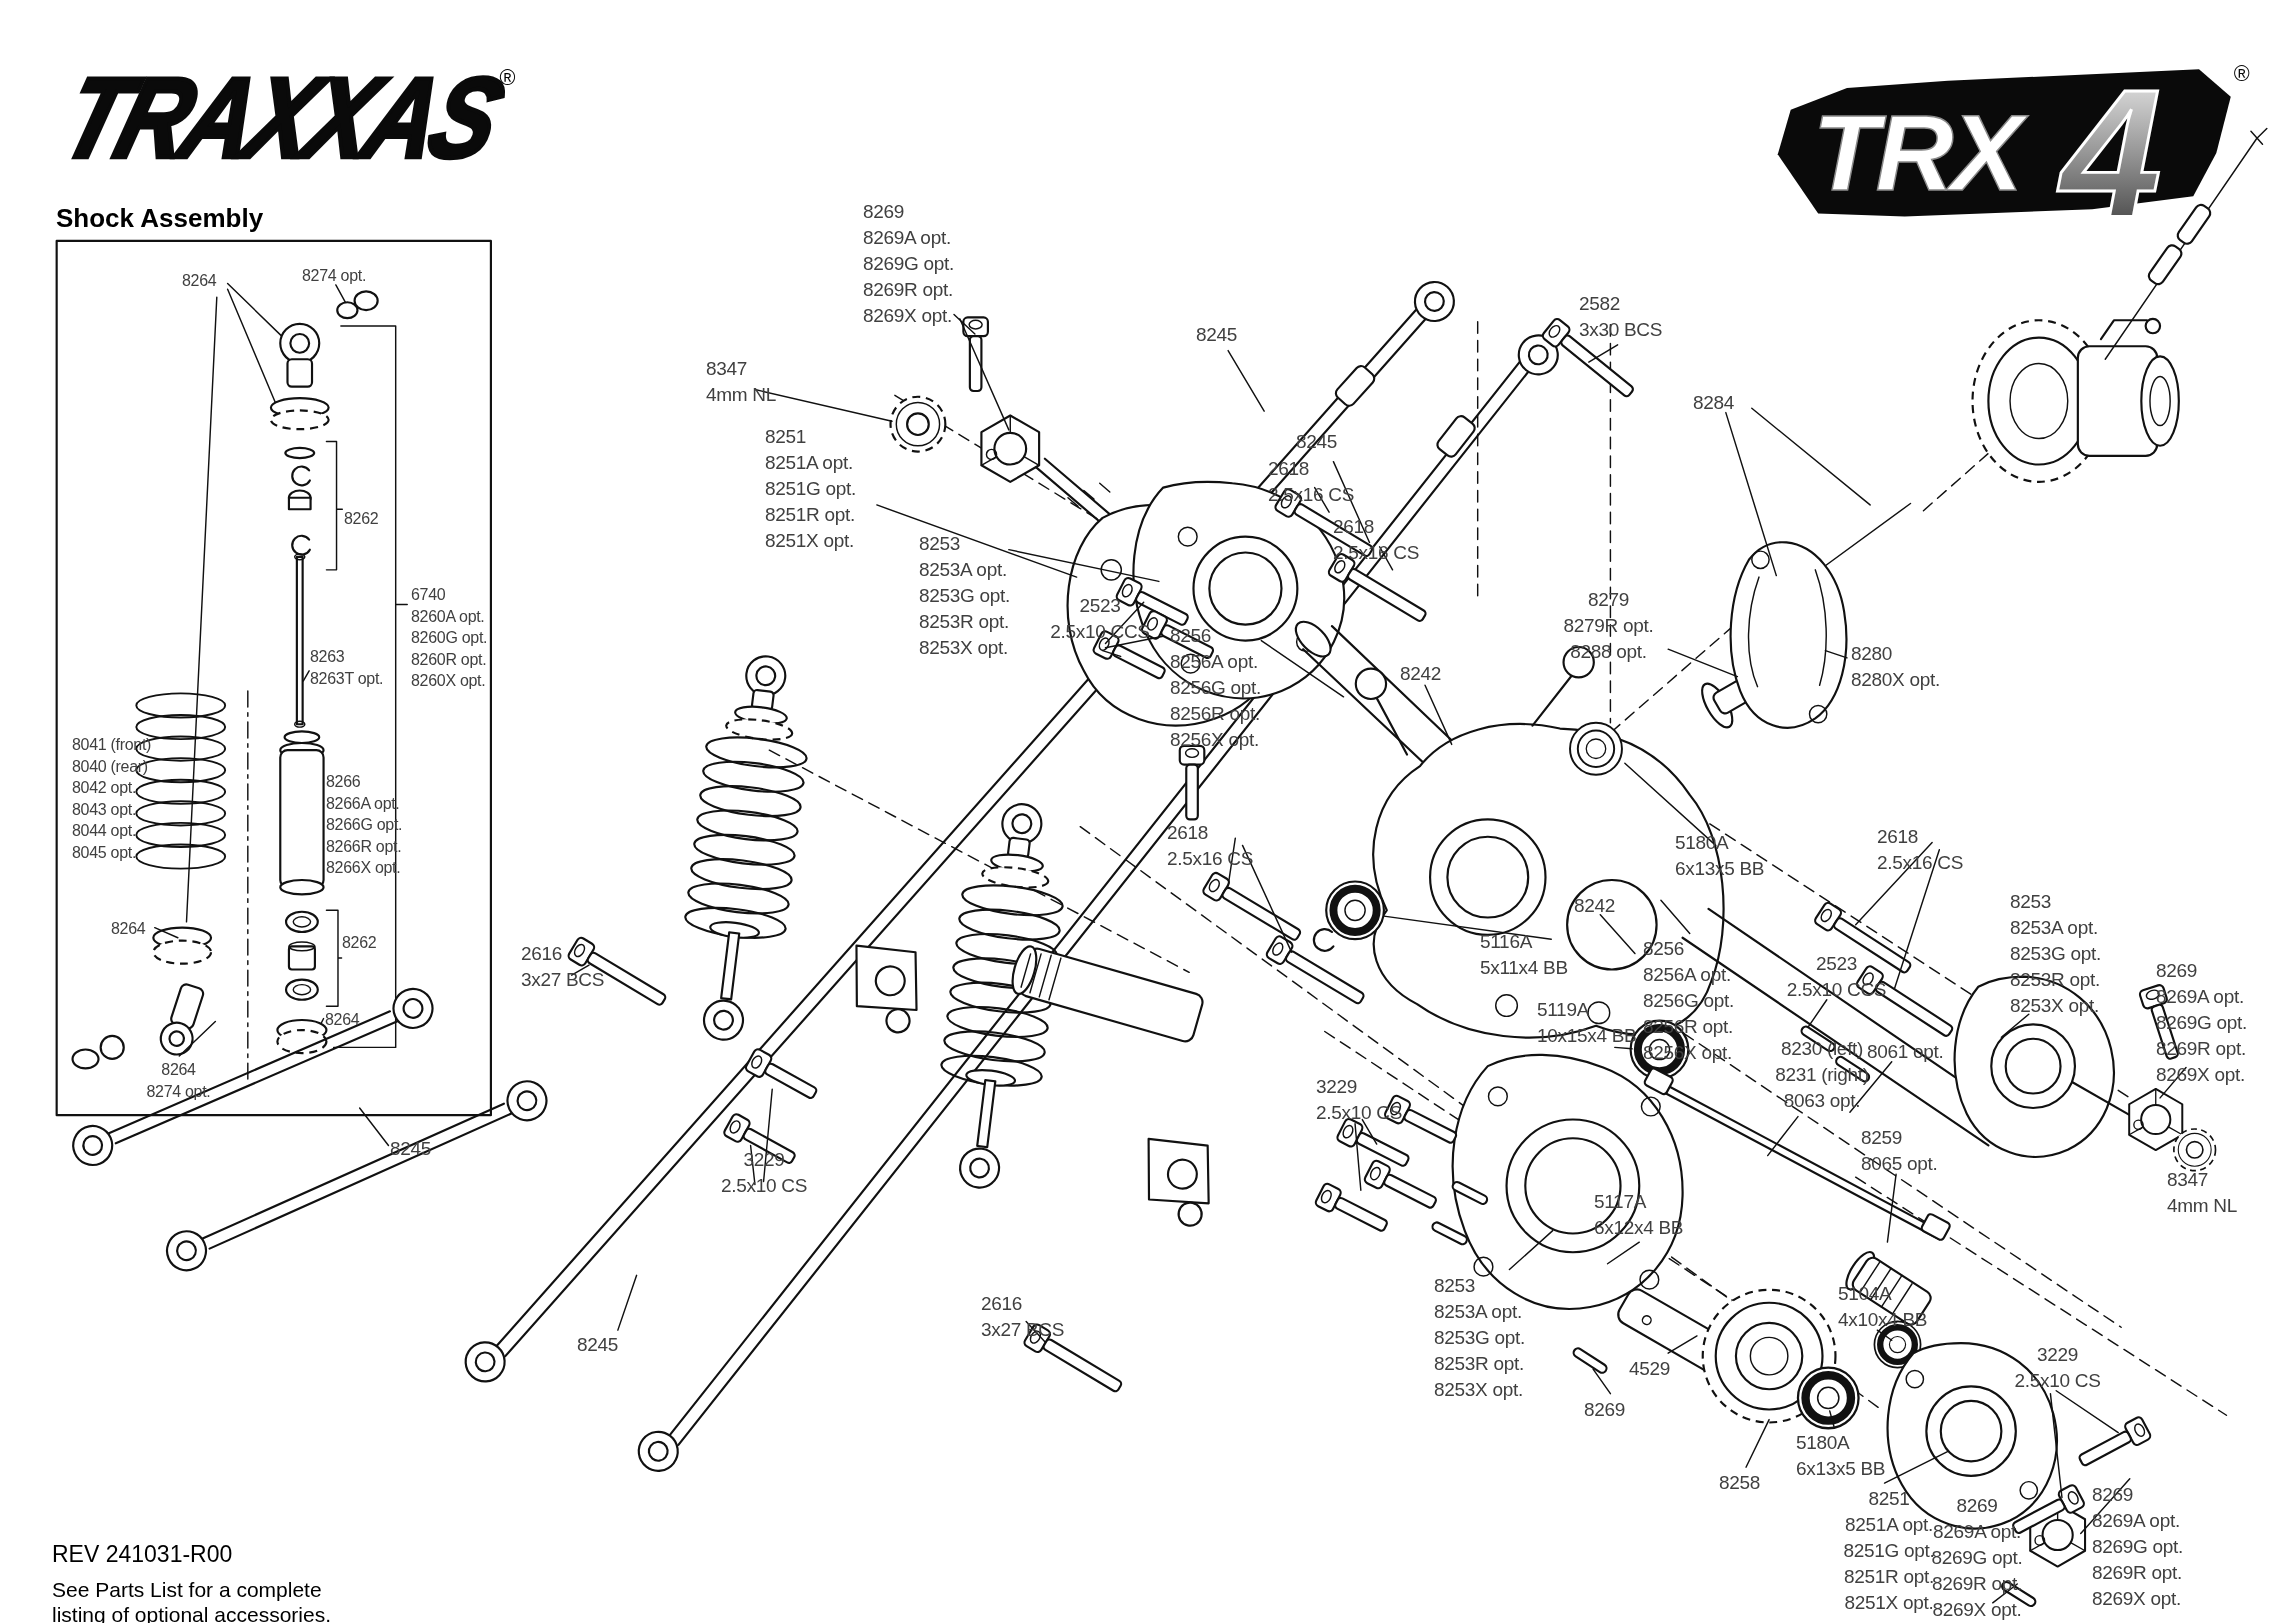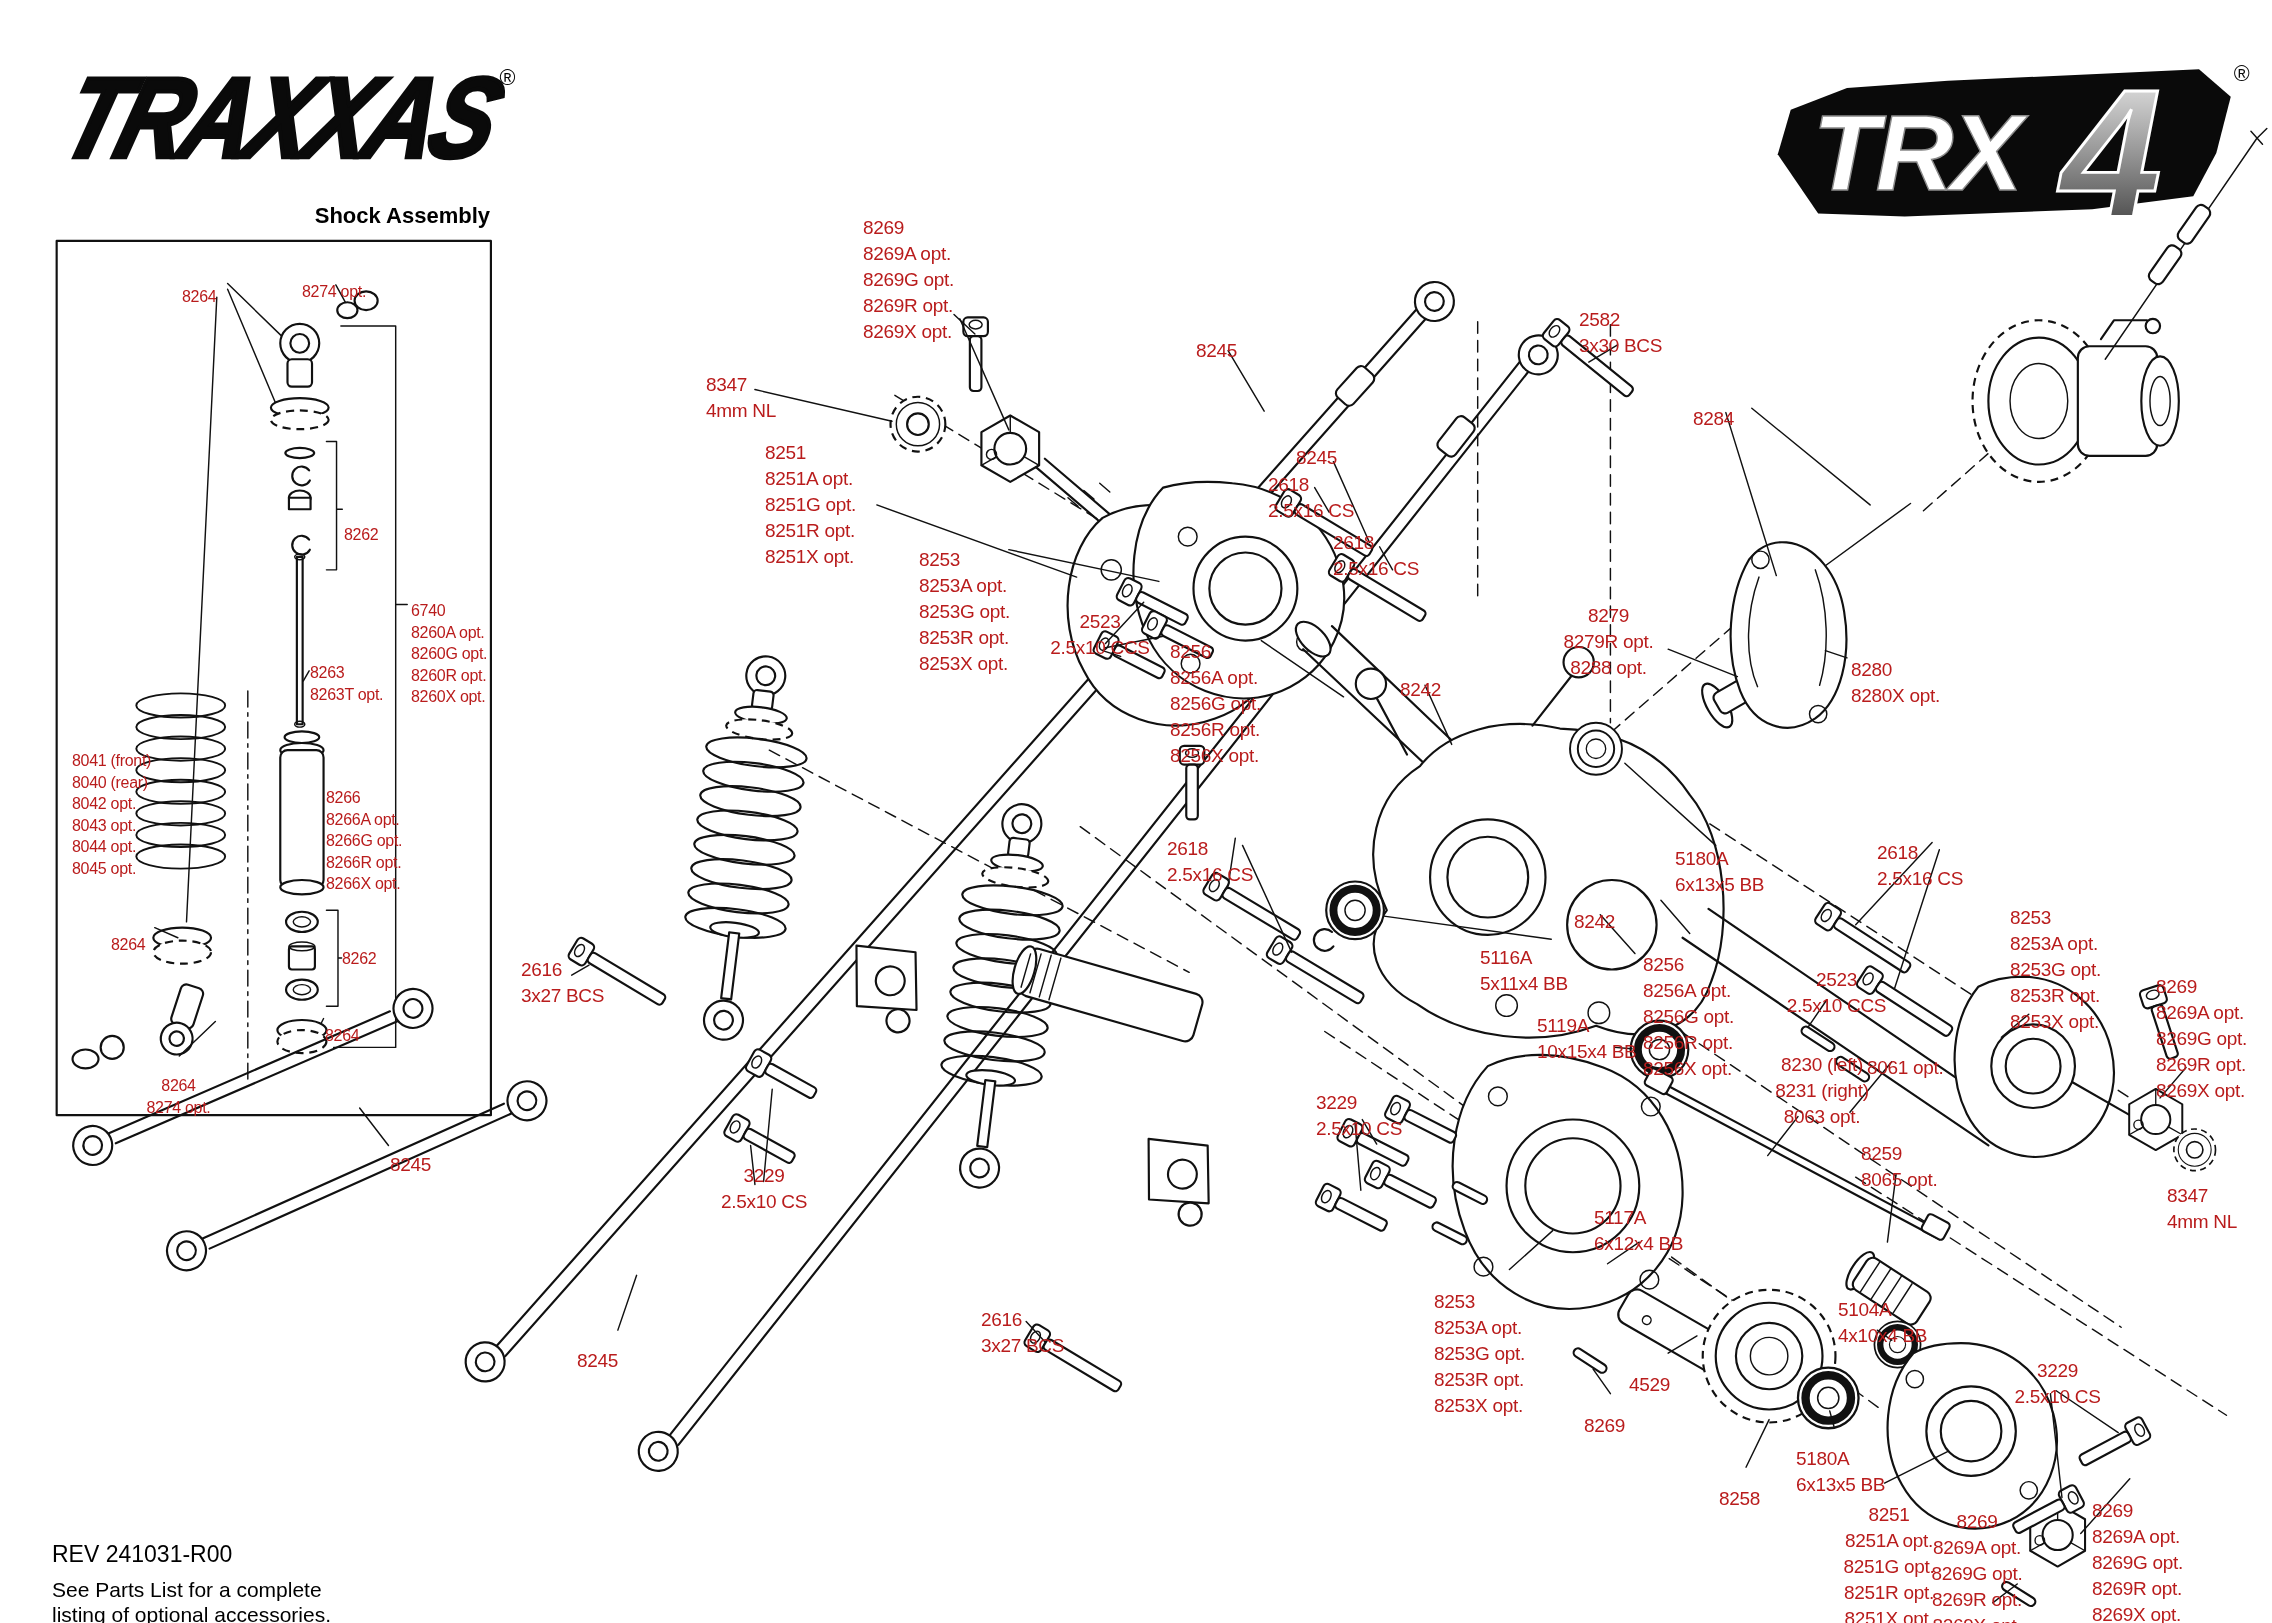"Shock Assembly" #inset-title { font-size: 22px -> 26px; text-align: right -> left }
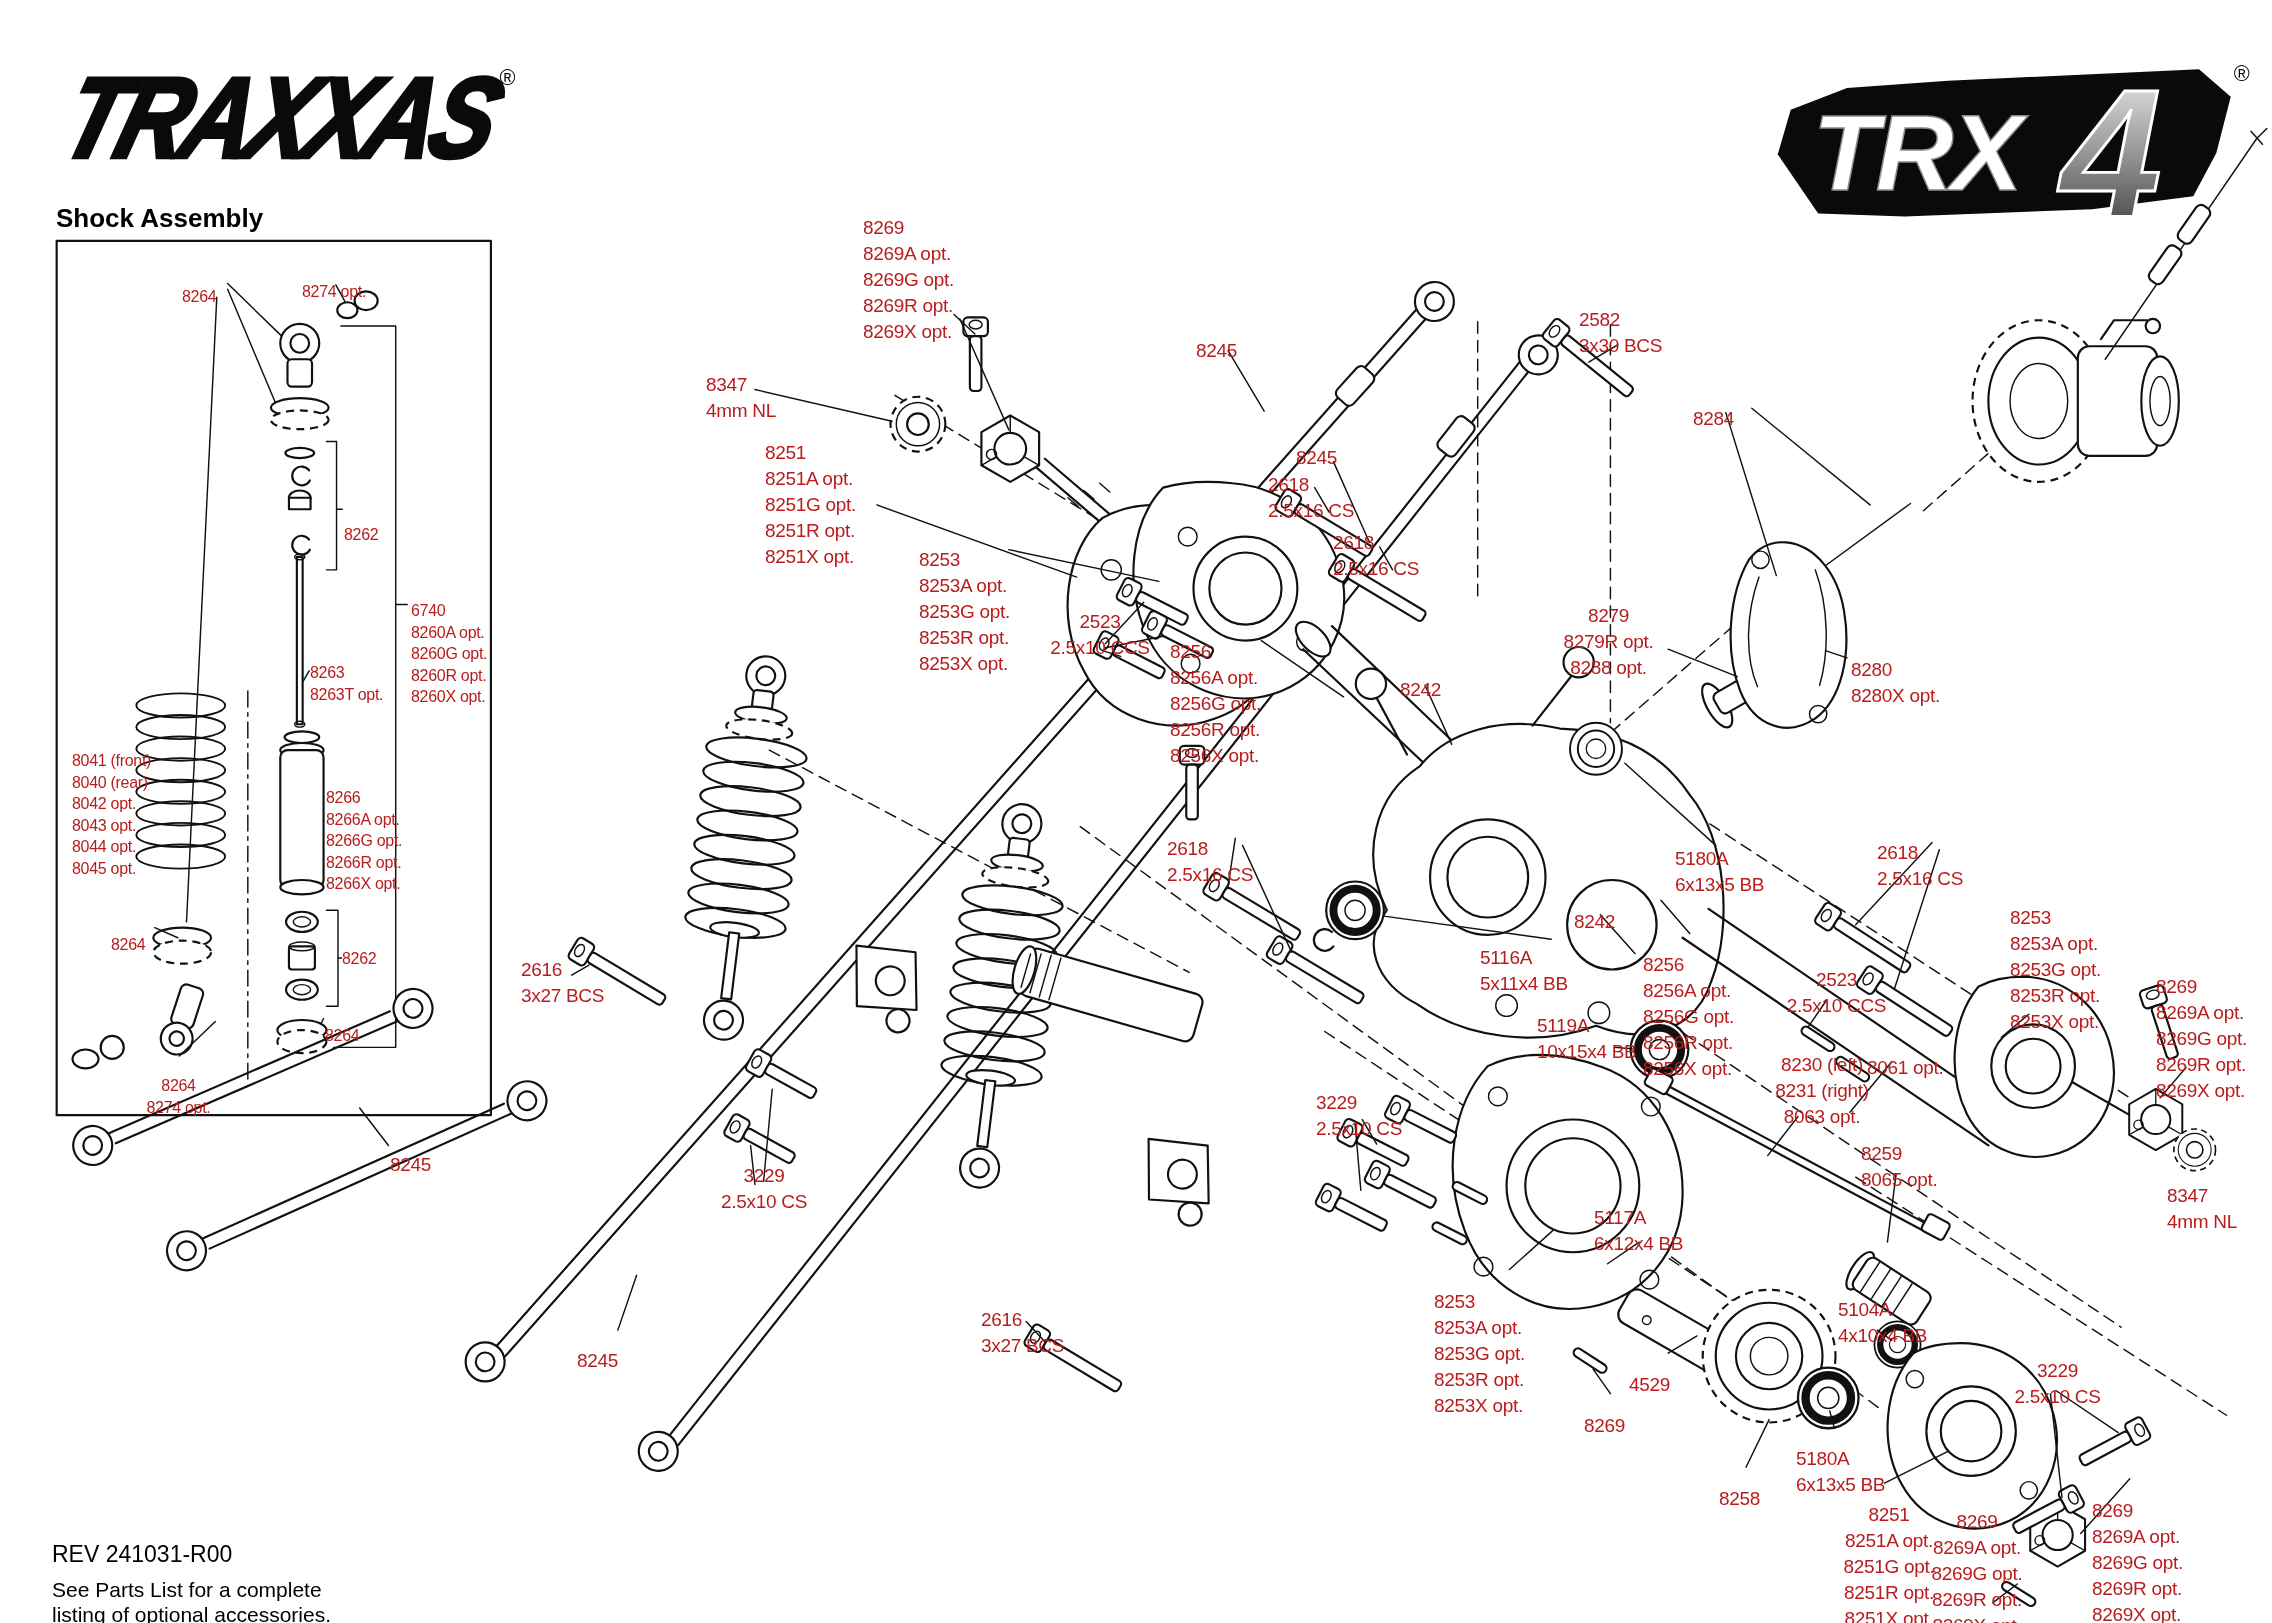"8269" .lbl { color: #b91c1c -> #404040; margin-top: 16px -> none }
